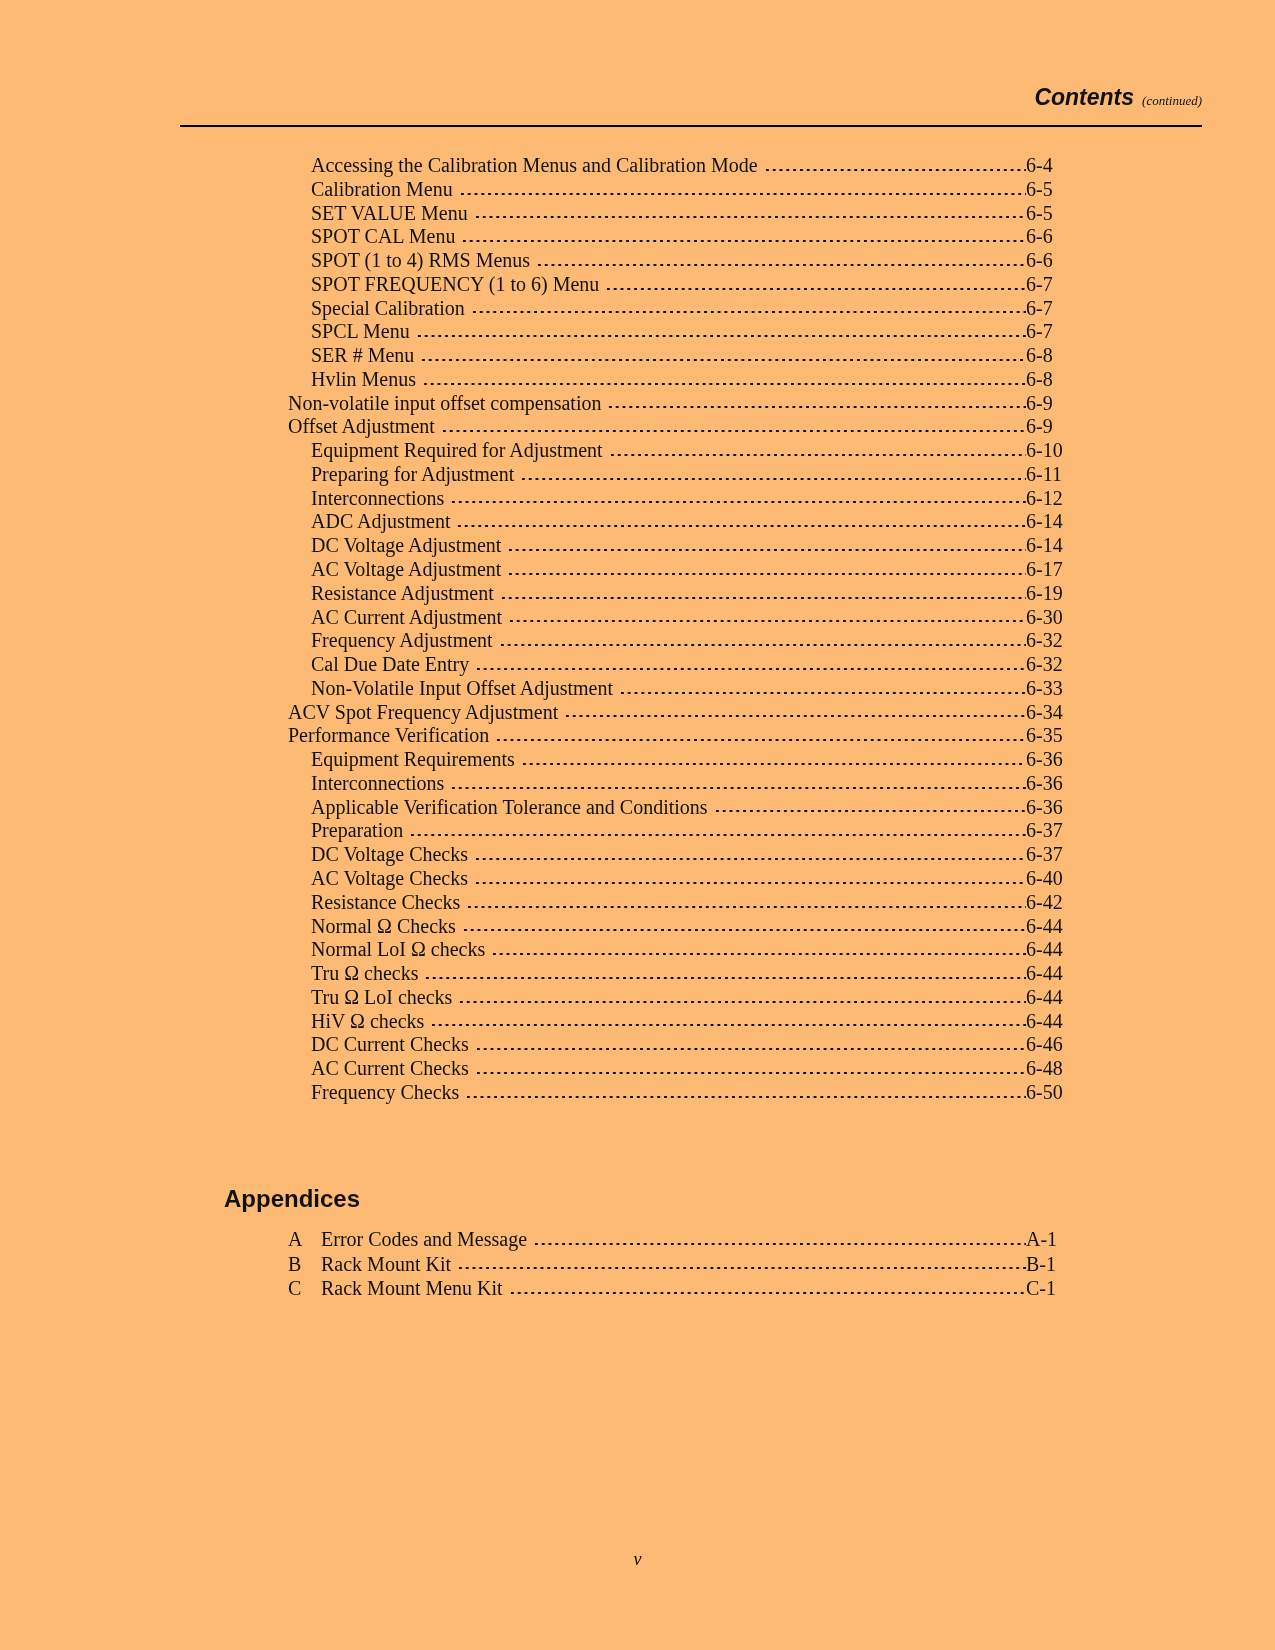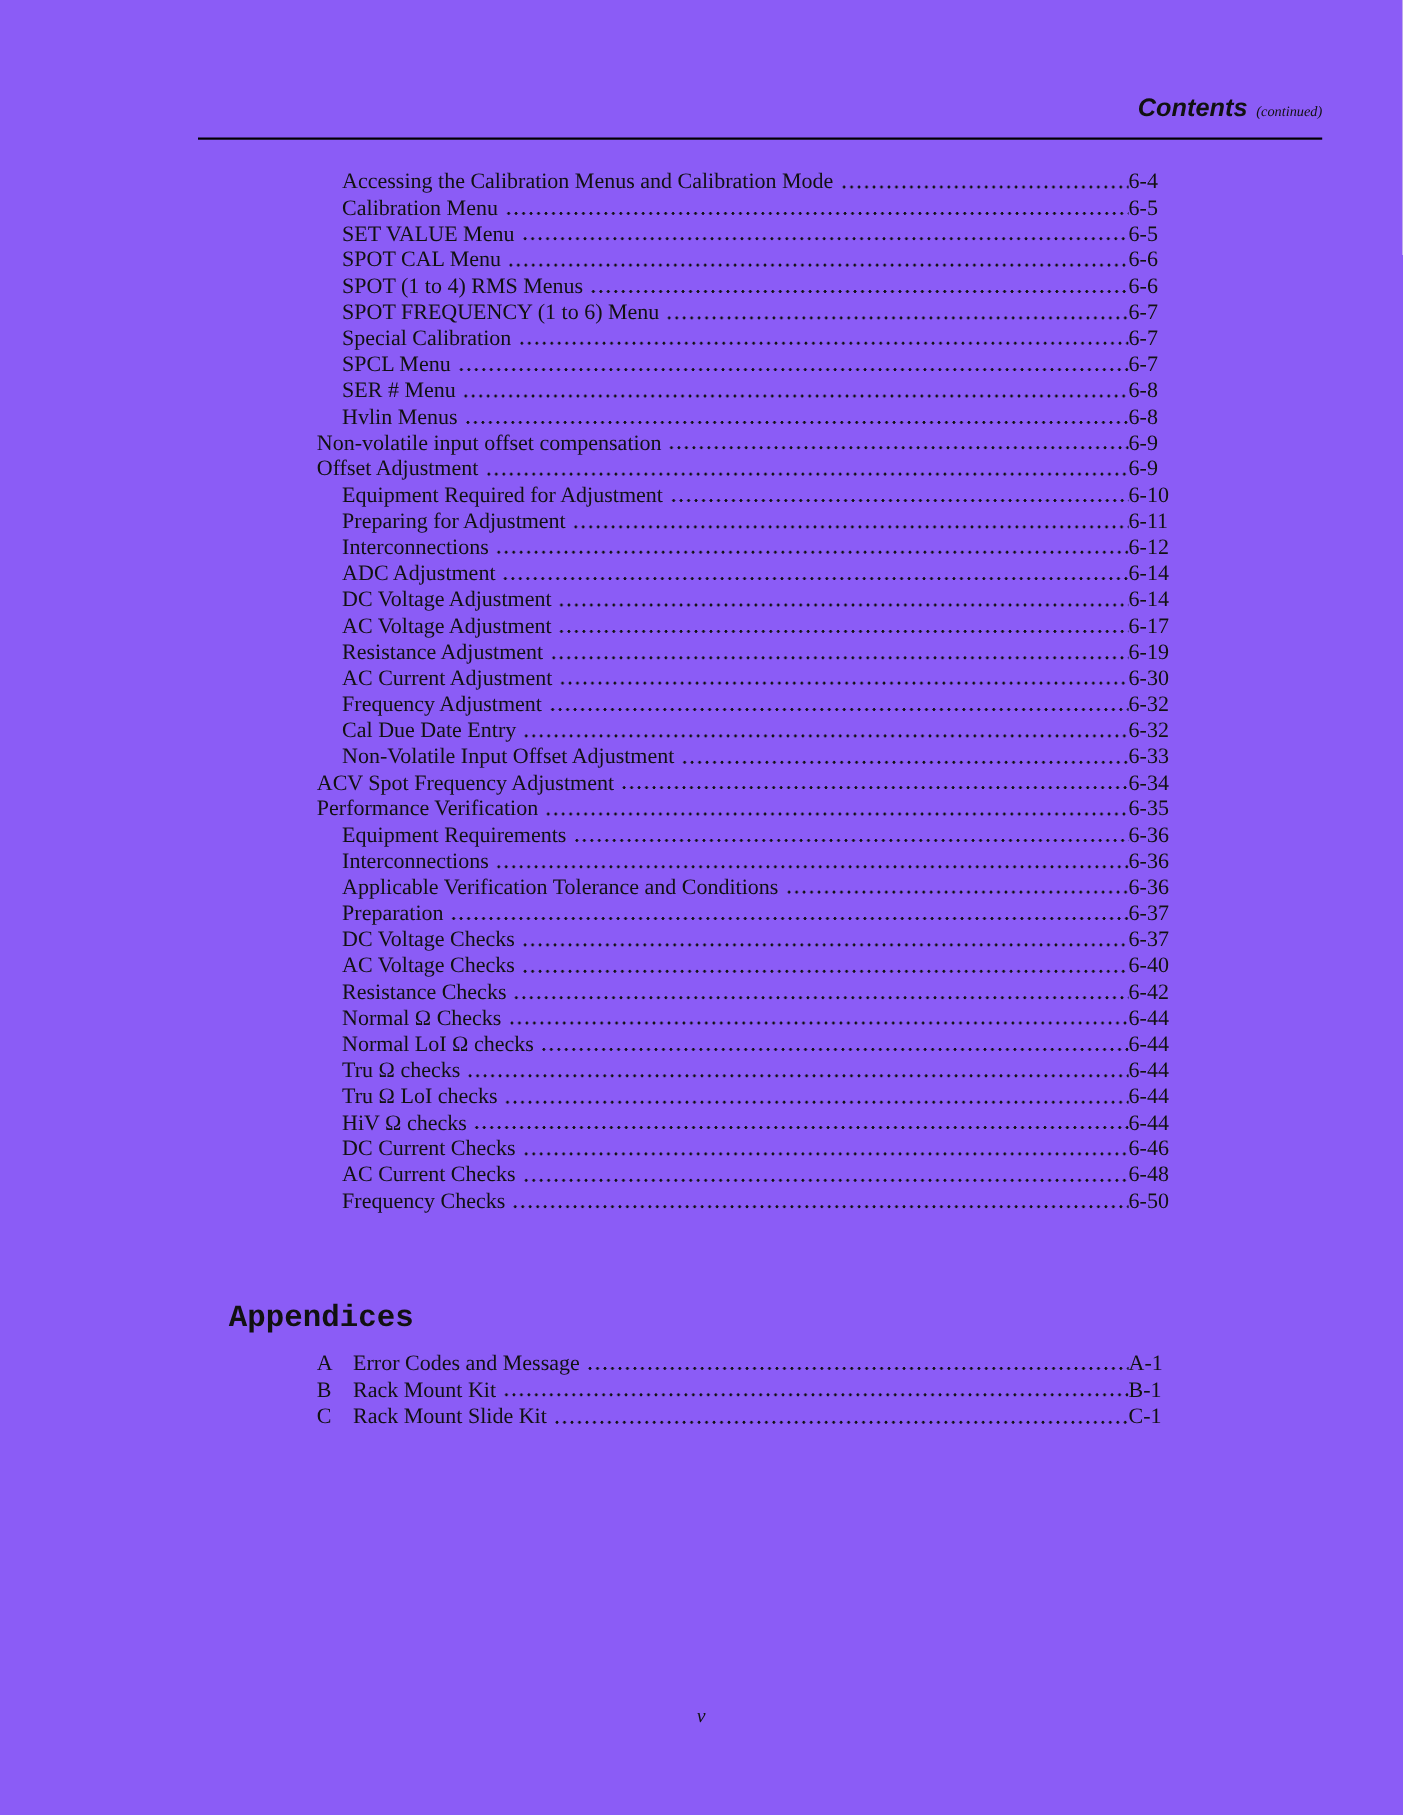"Contents" .page { background: #8b5cf6 -> #fdba74 }
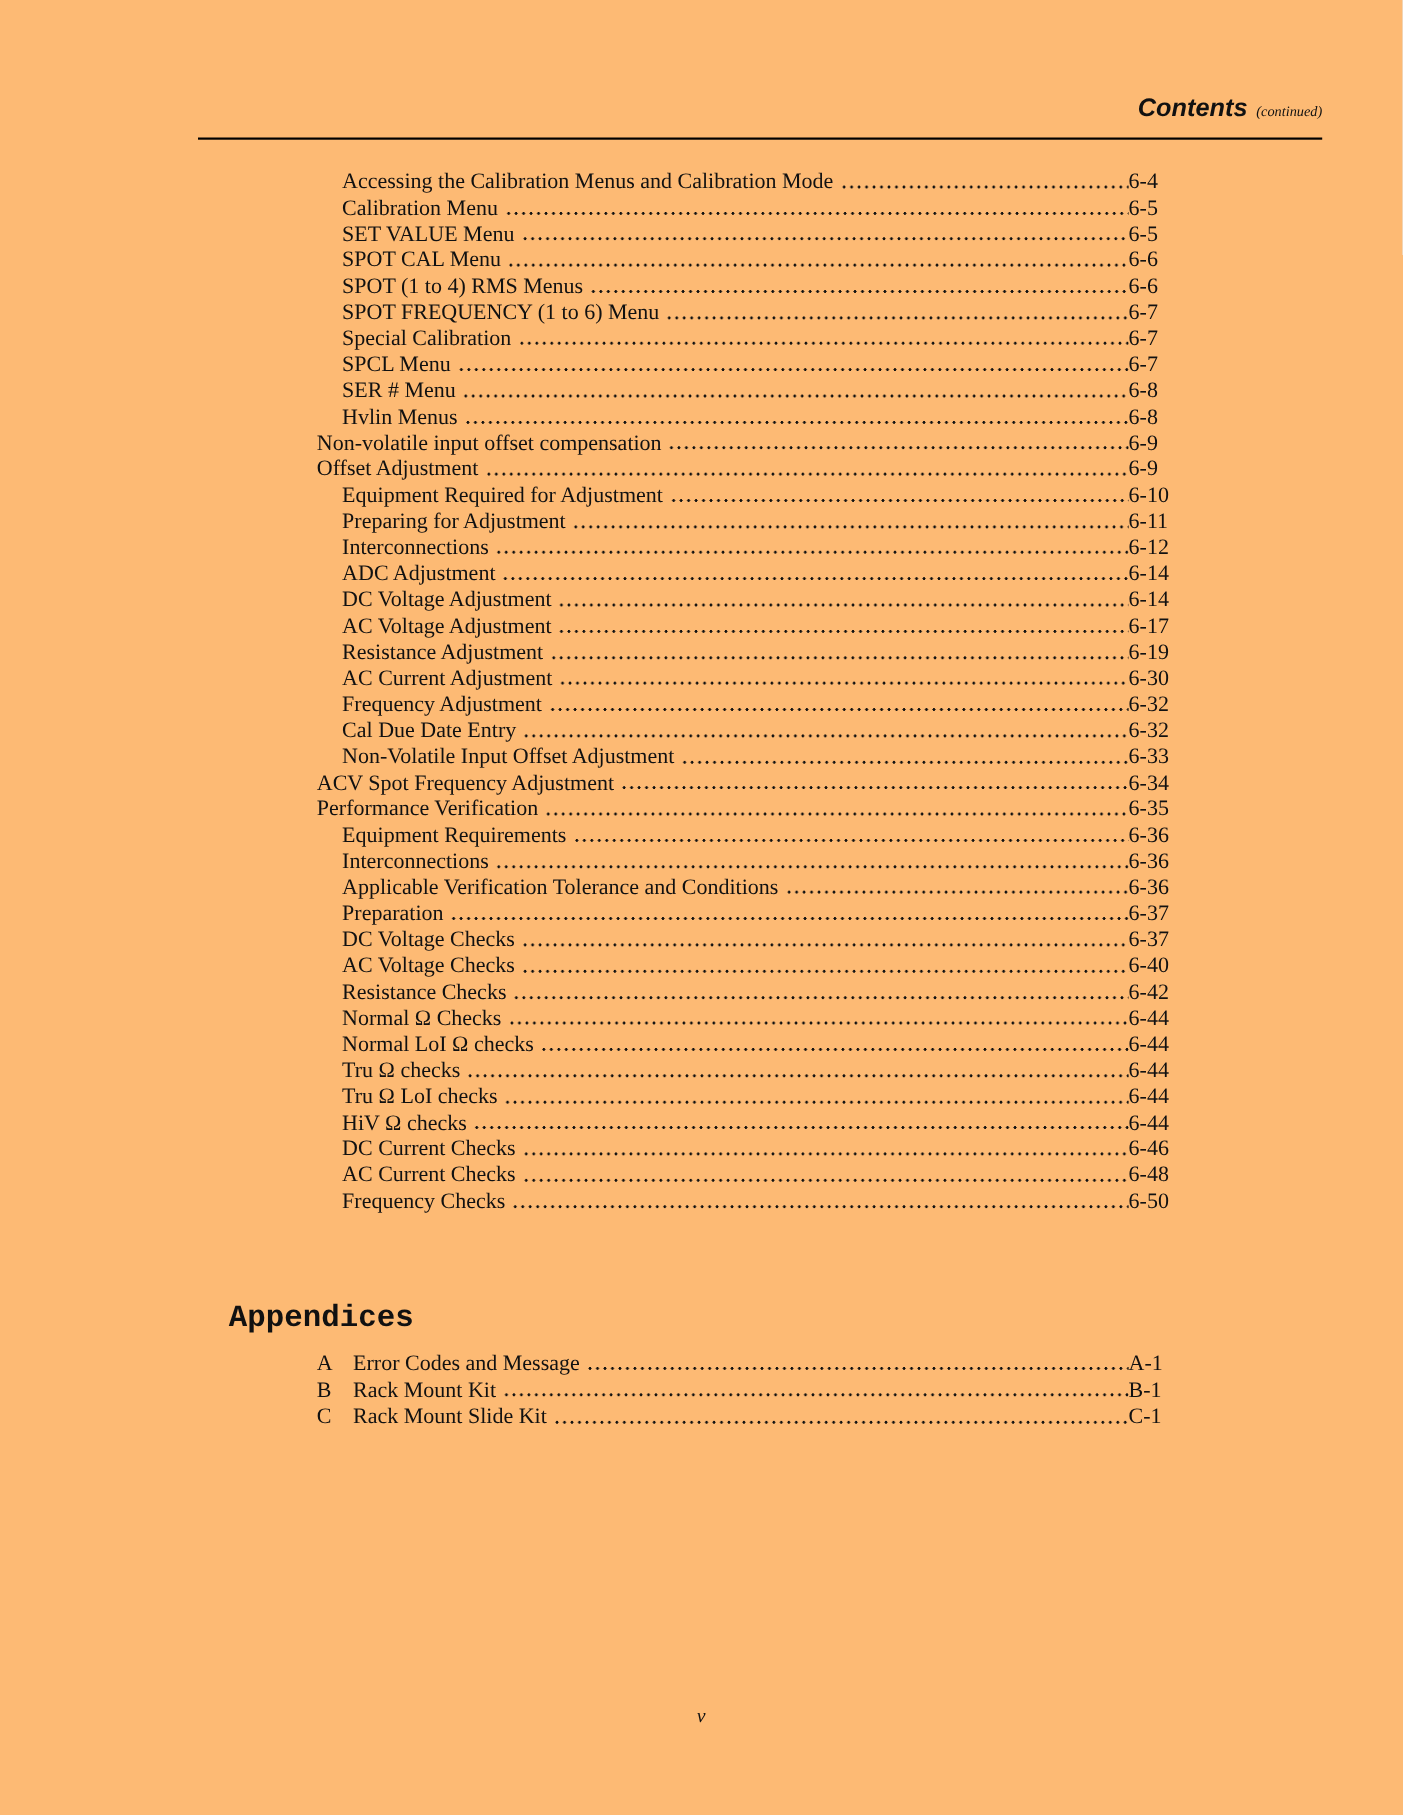"Appendices" .appendices-heading { font-family: Liberation Mono, monospace -> Liberation Sans, sans-serif; font-size: 28px -> 24px; left: 208px -> 224px }
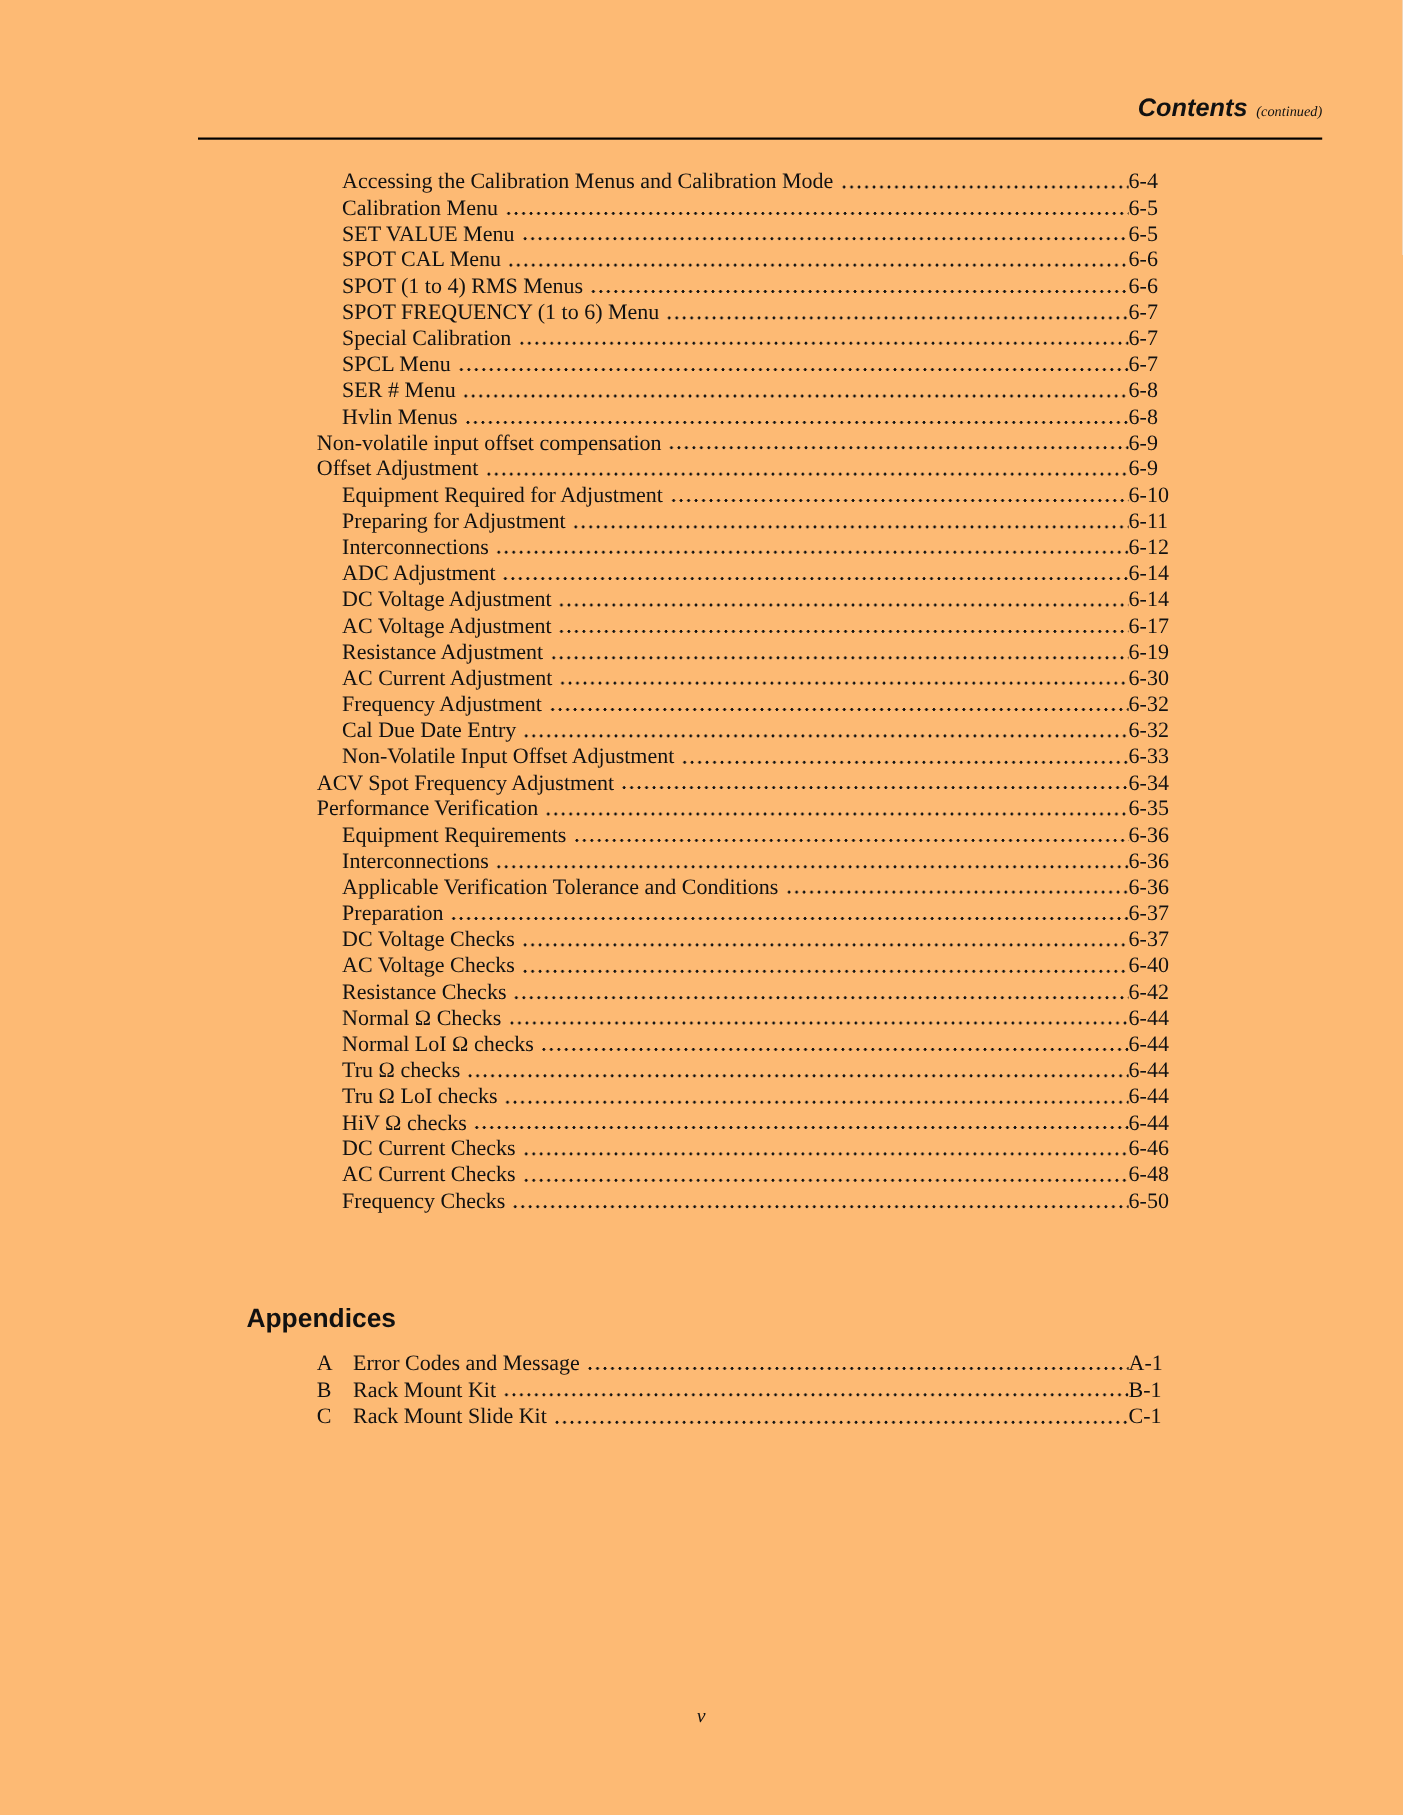"Rack Mount Slide Kit" span.t { text: Slide -> Menu }
